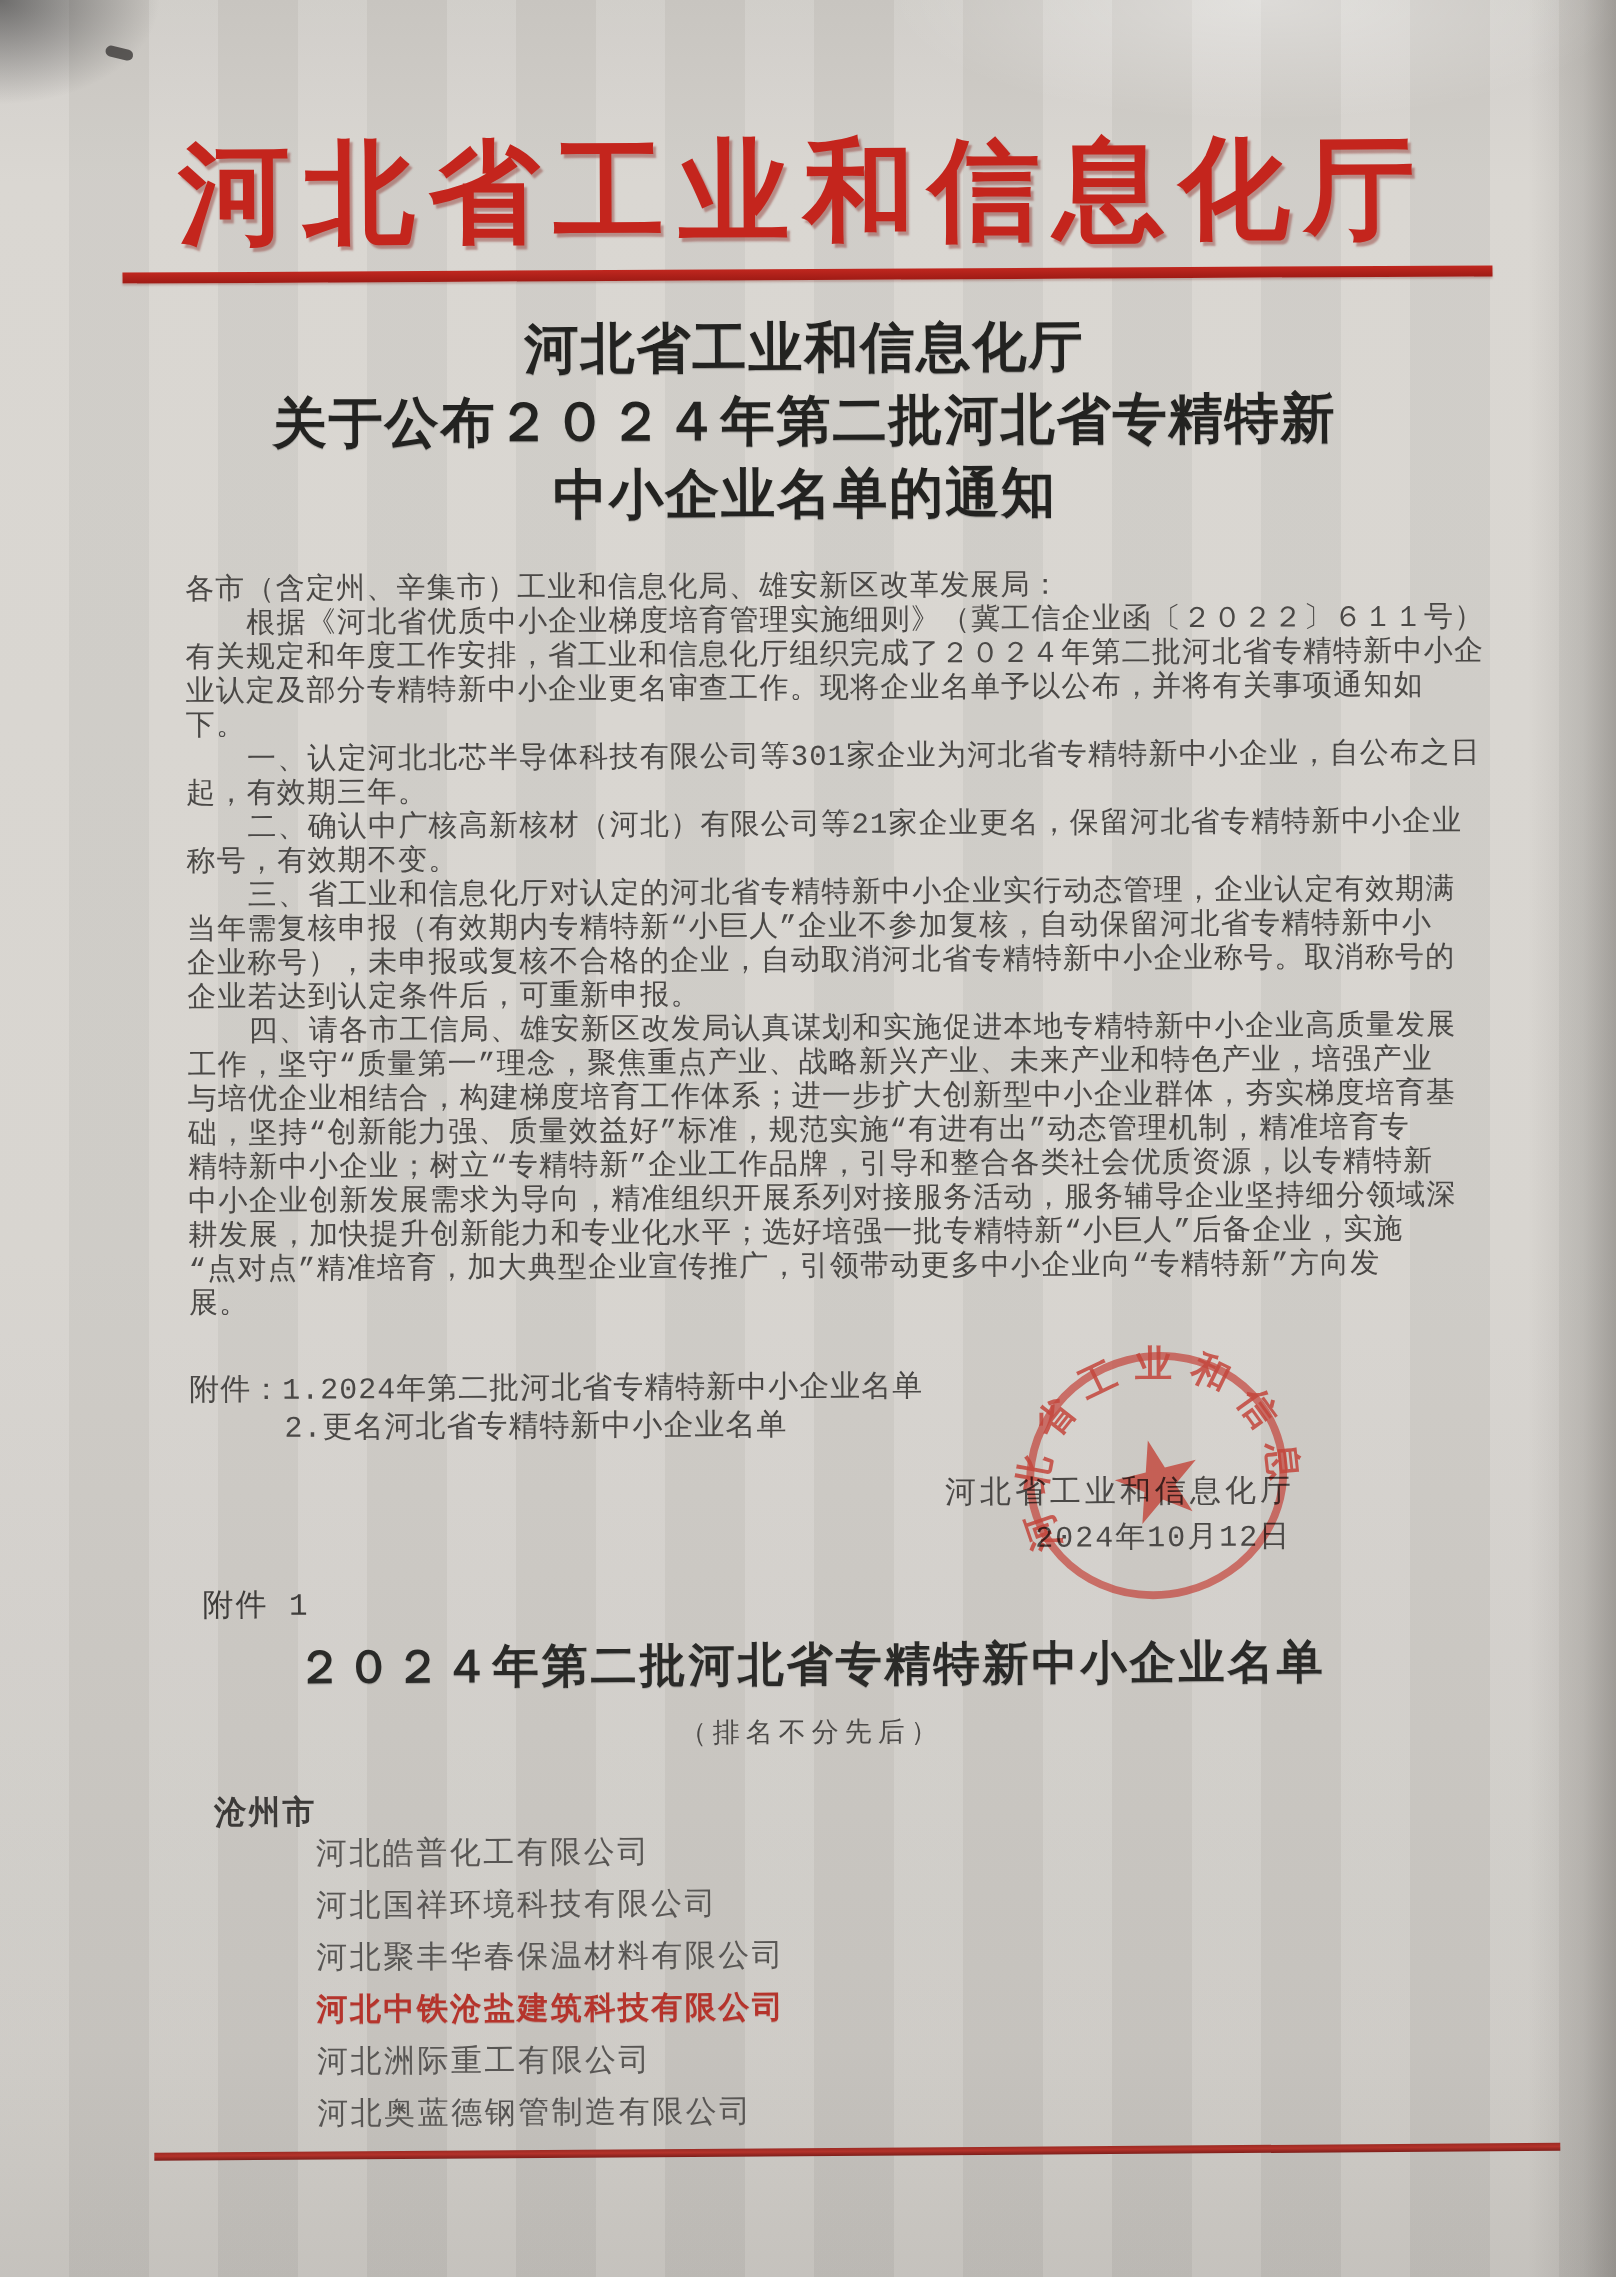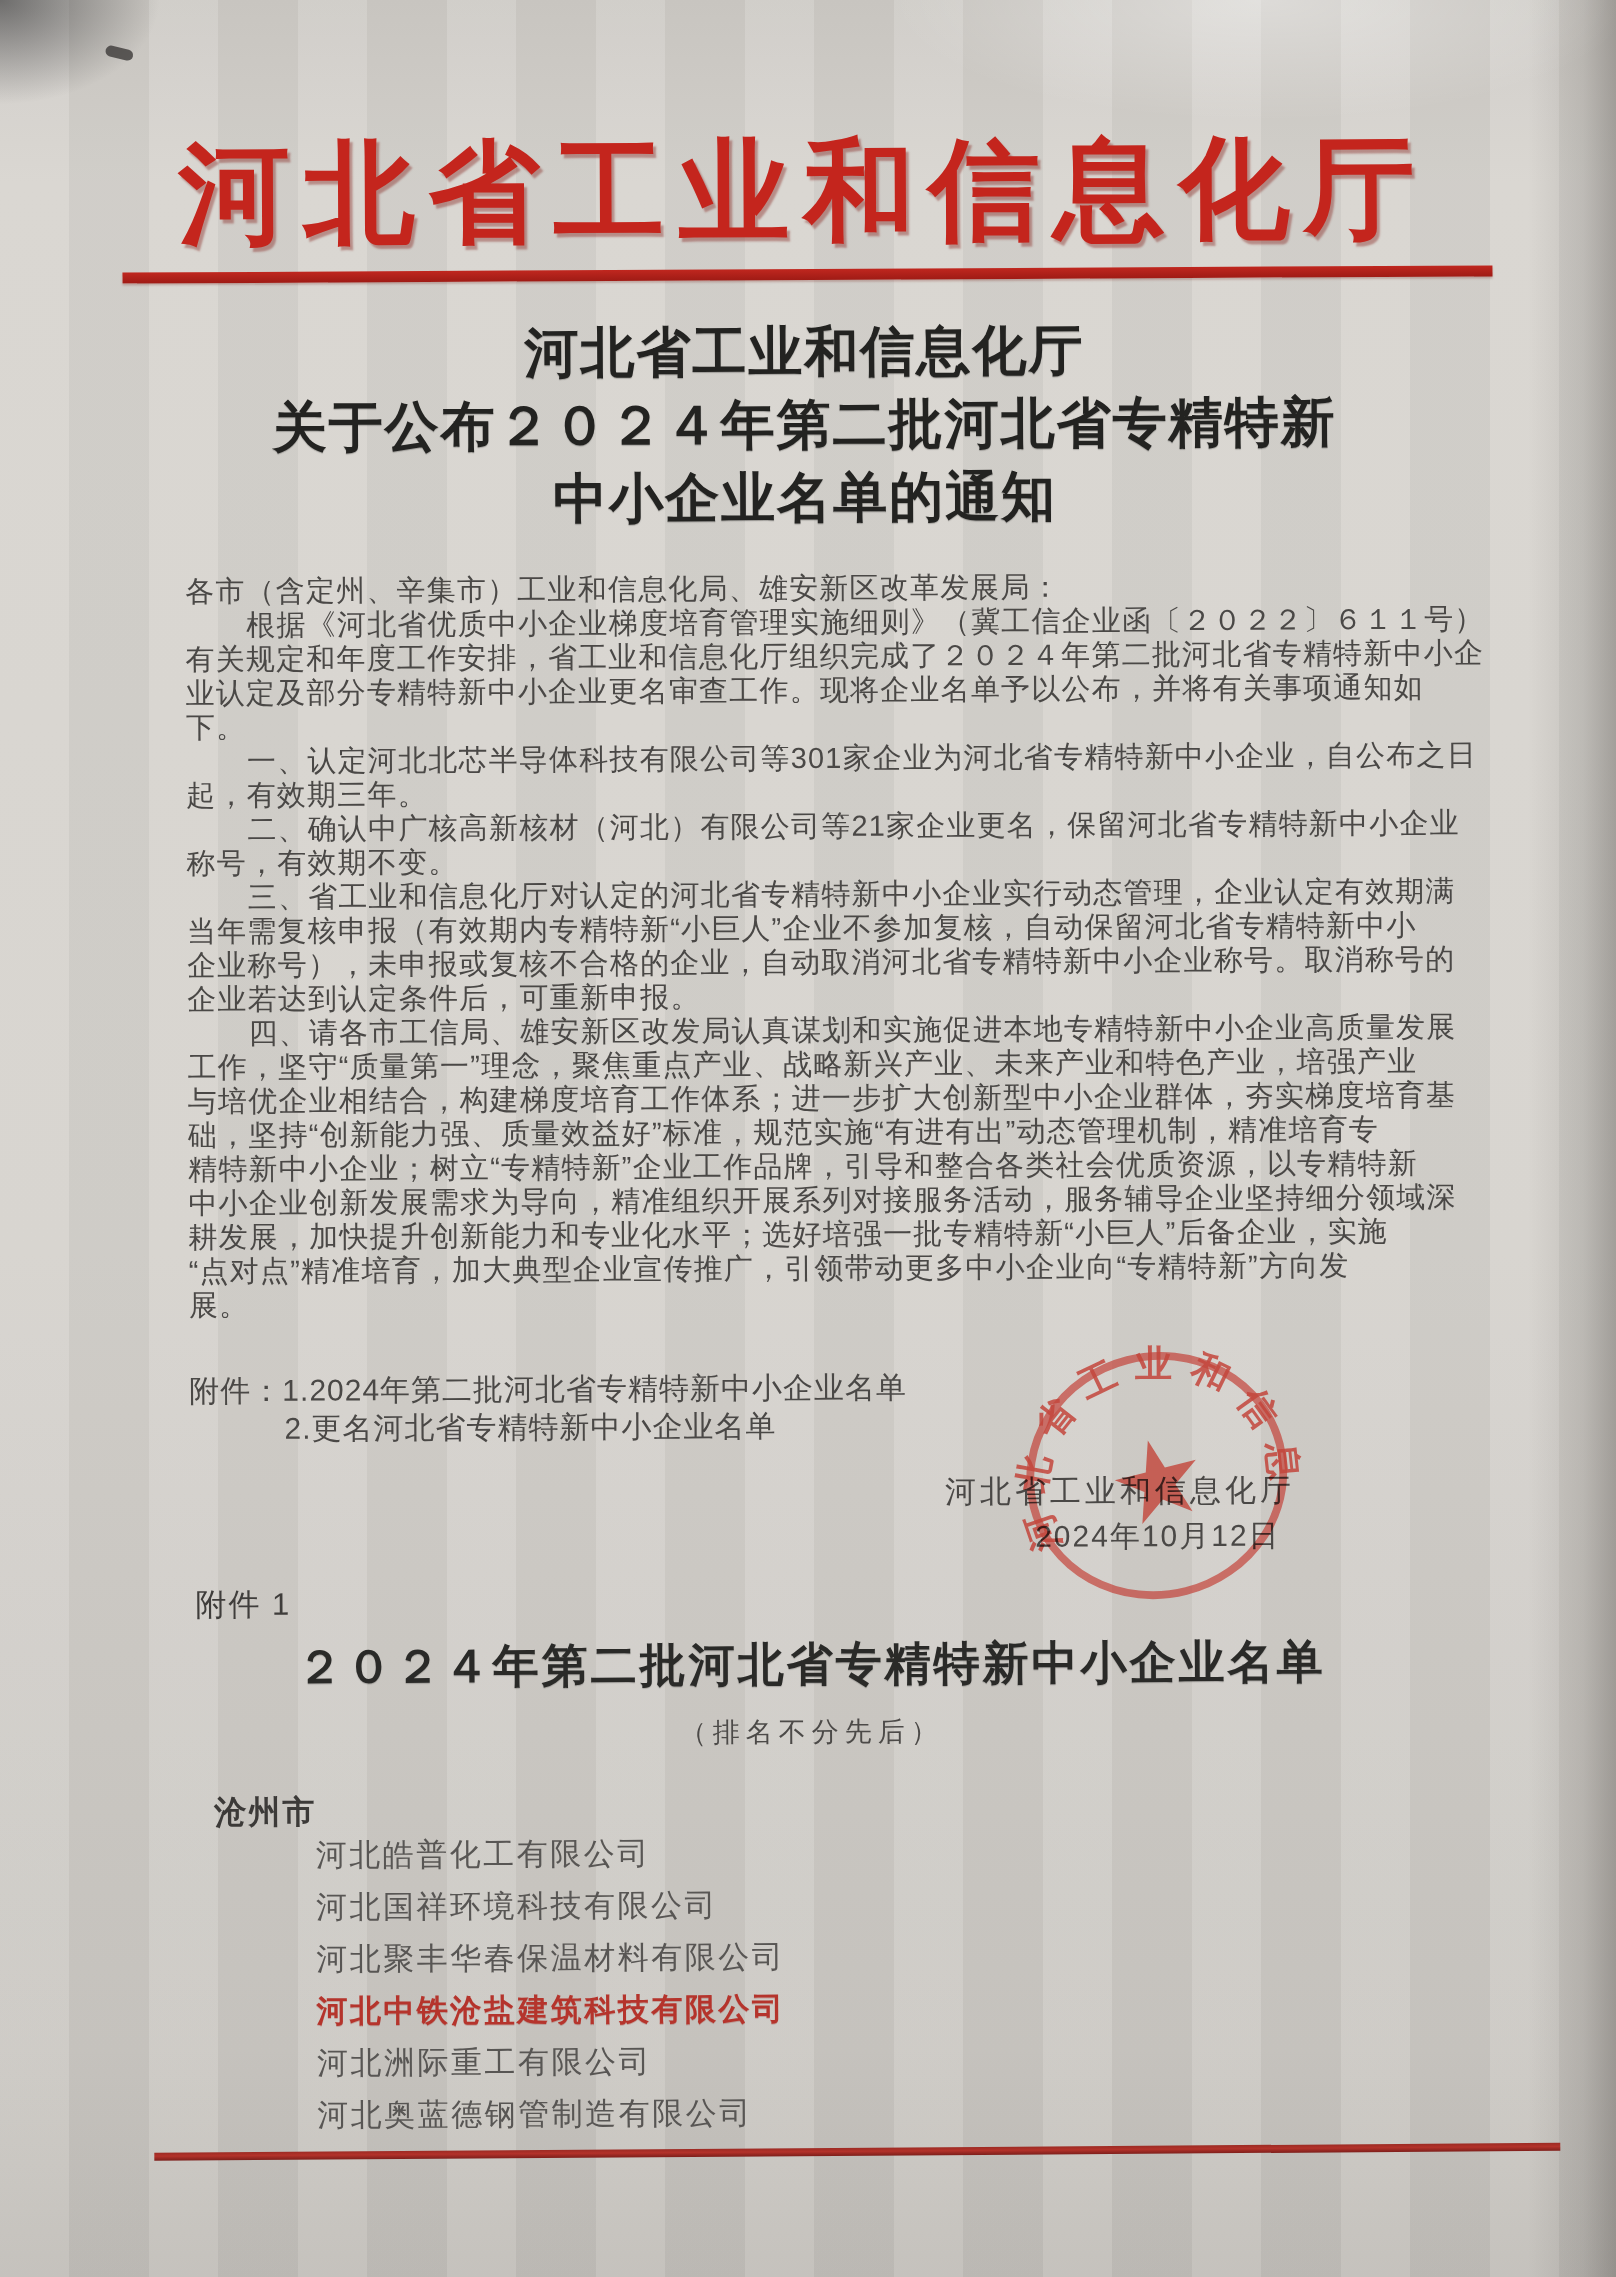"河北省工业和信息化厅" .photo { font-family: Liberation Sans, sans-serif -> Liberation Mono, monospace }
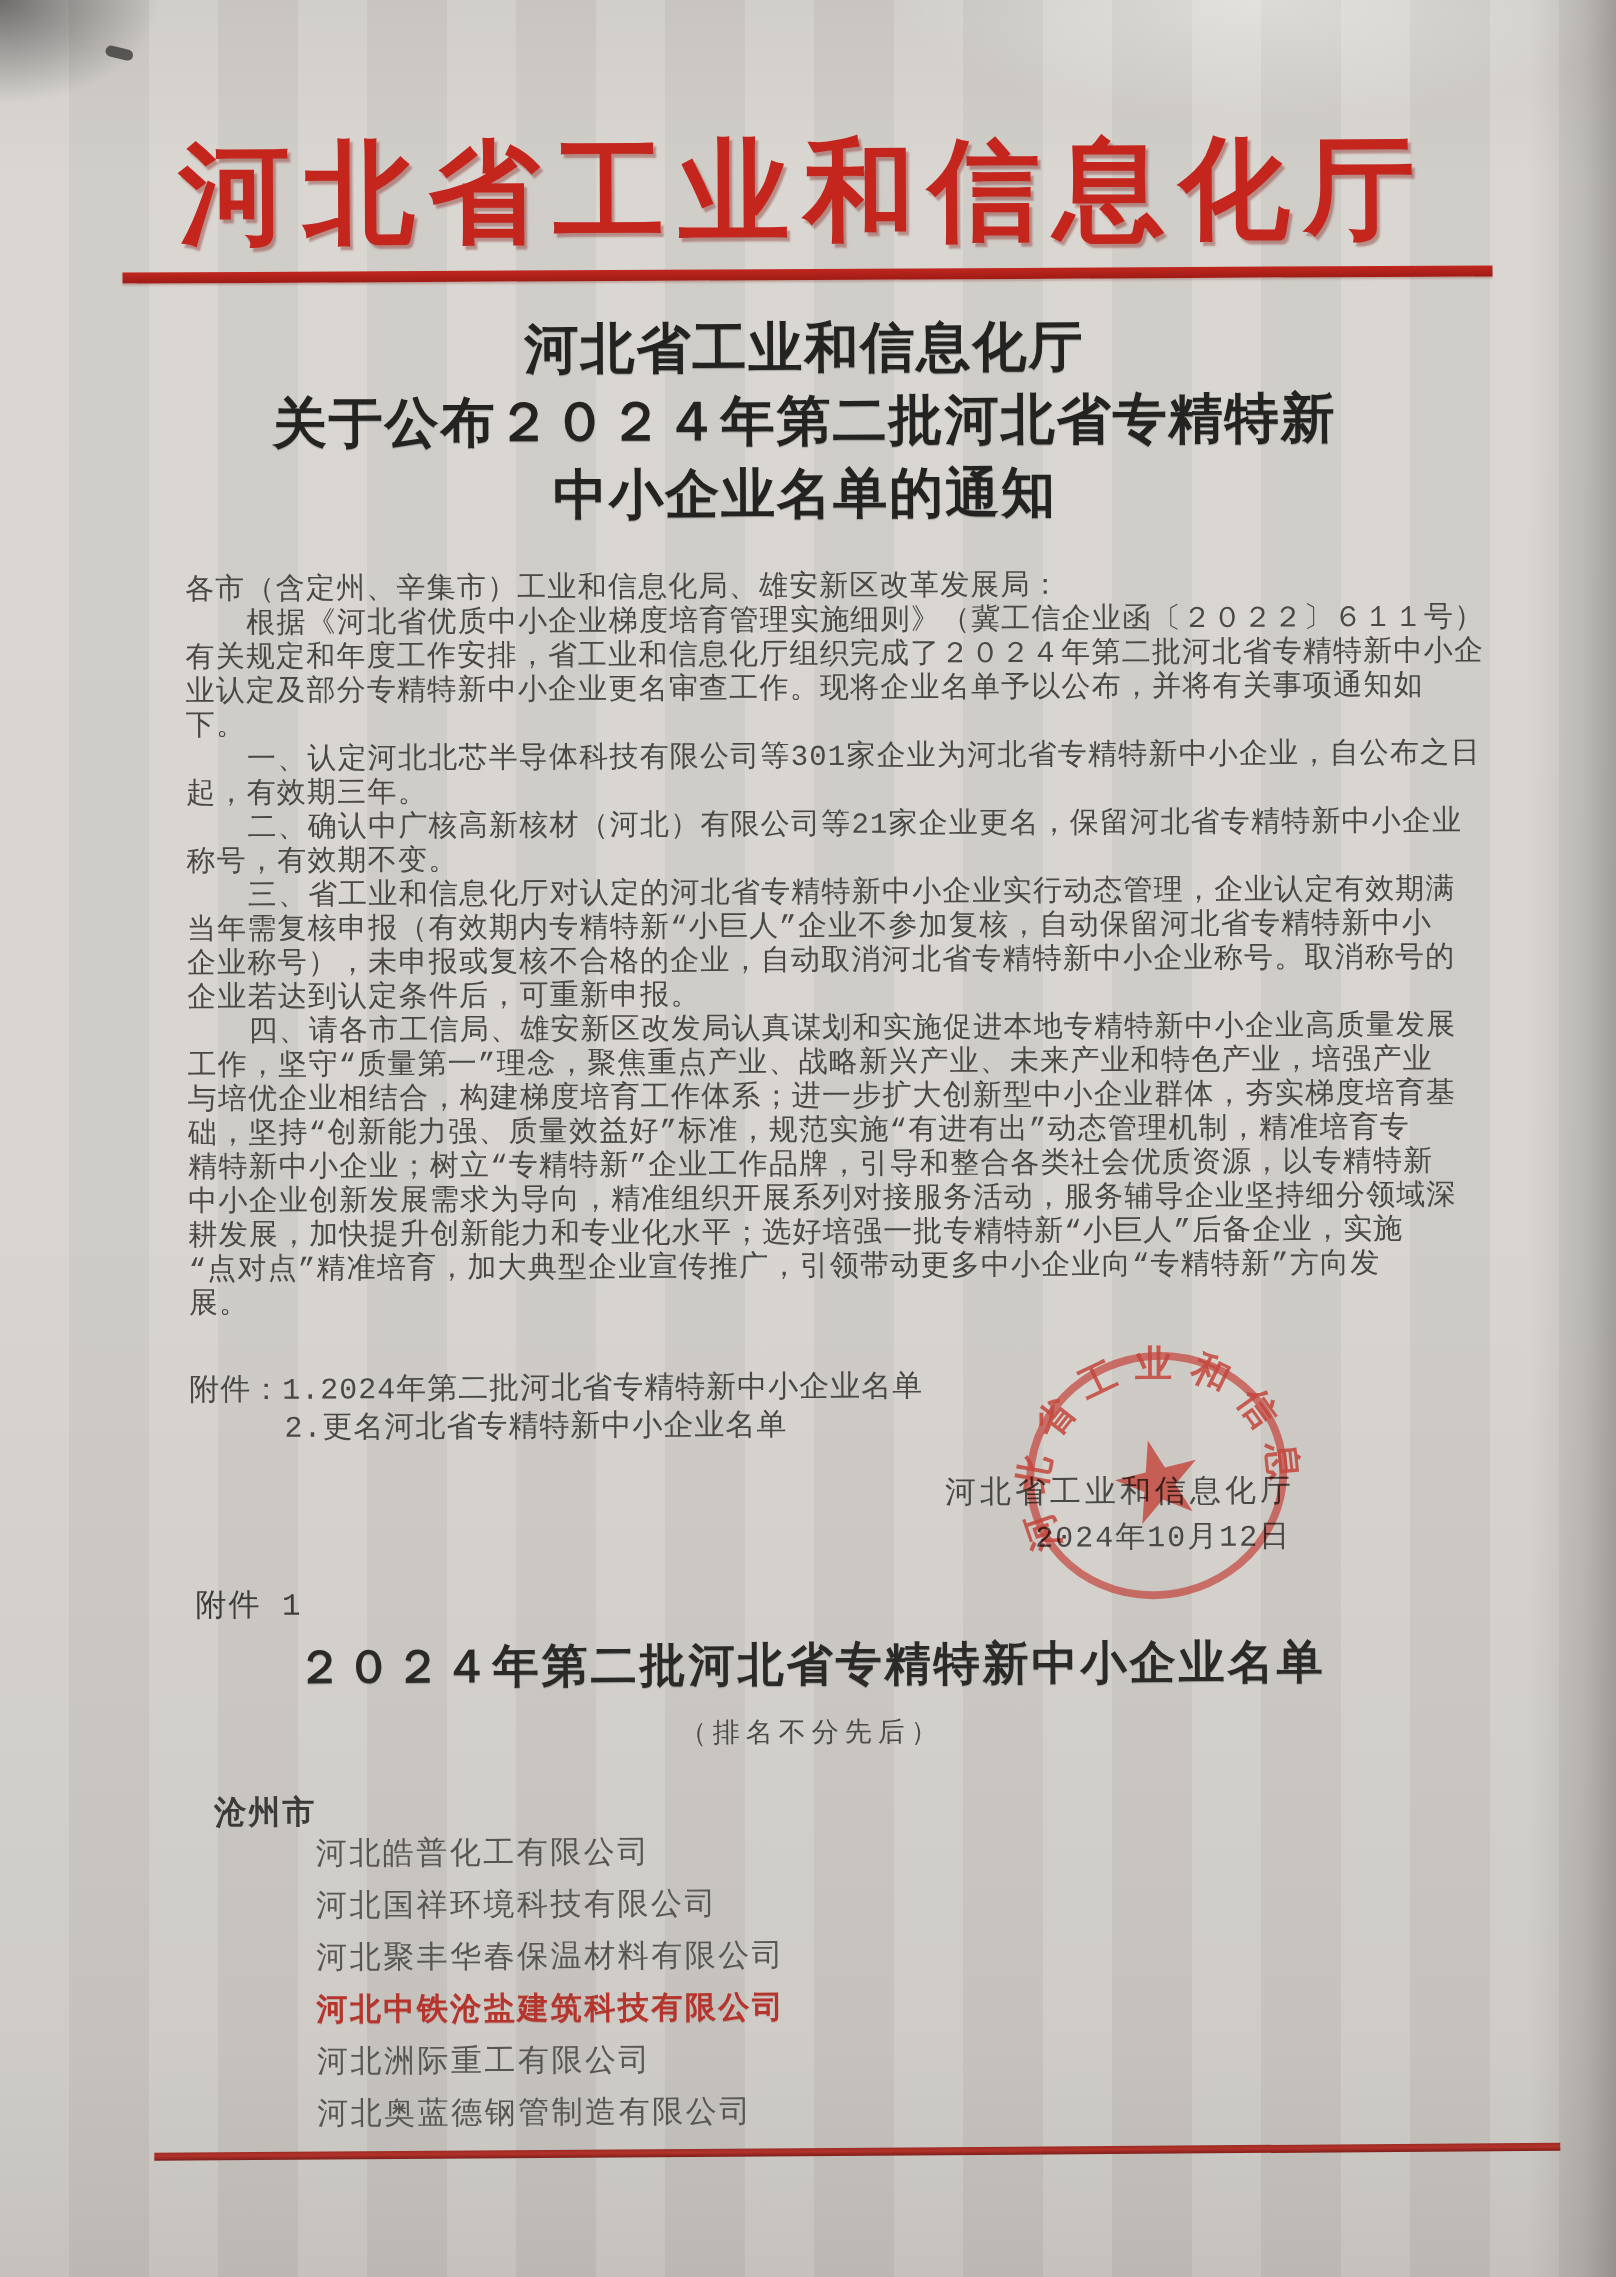"附件 1" .annex-label { left: 193px -> 200px }
